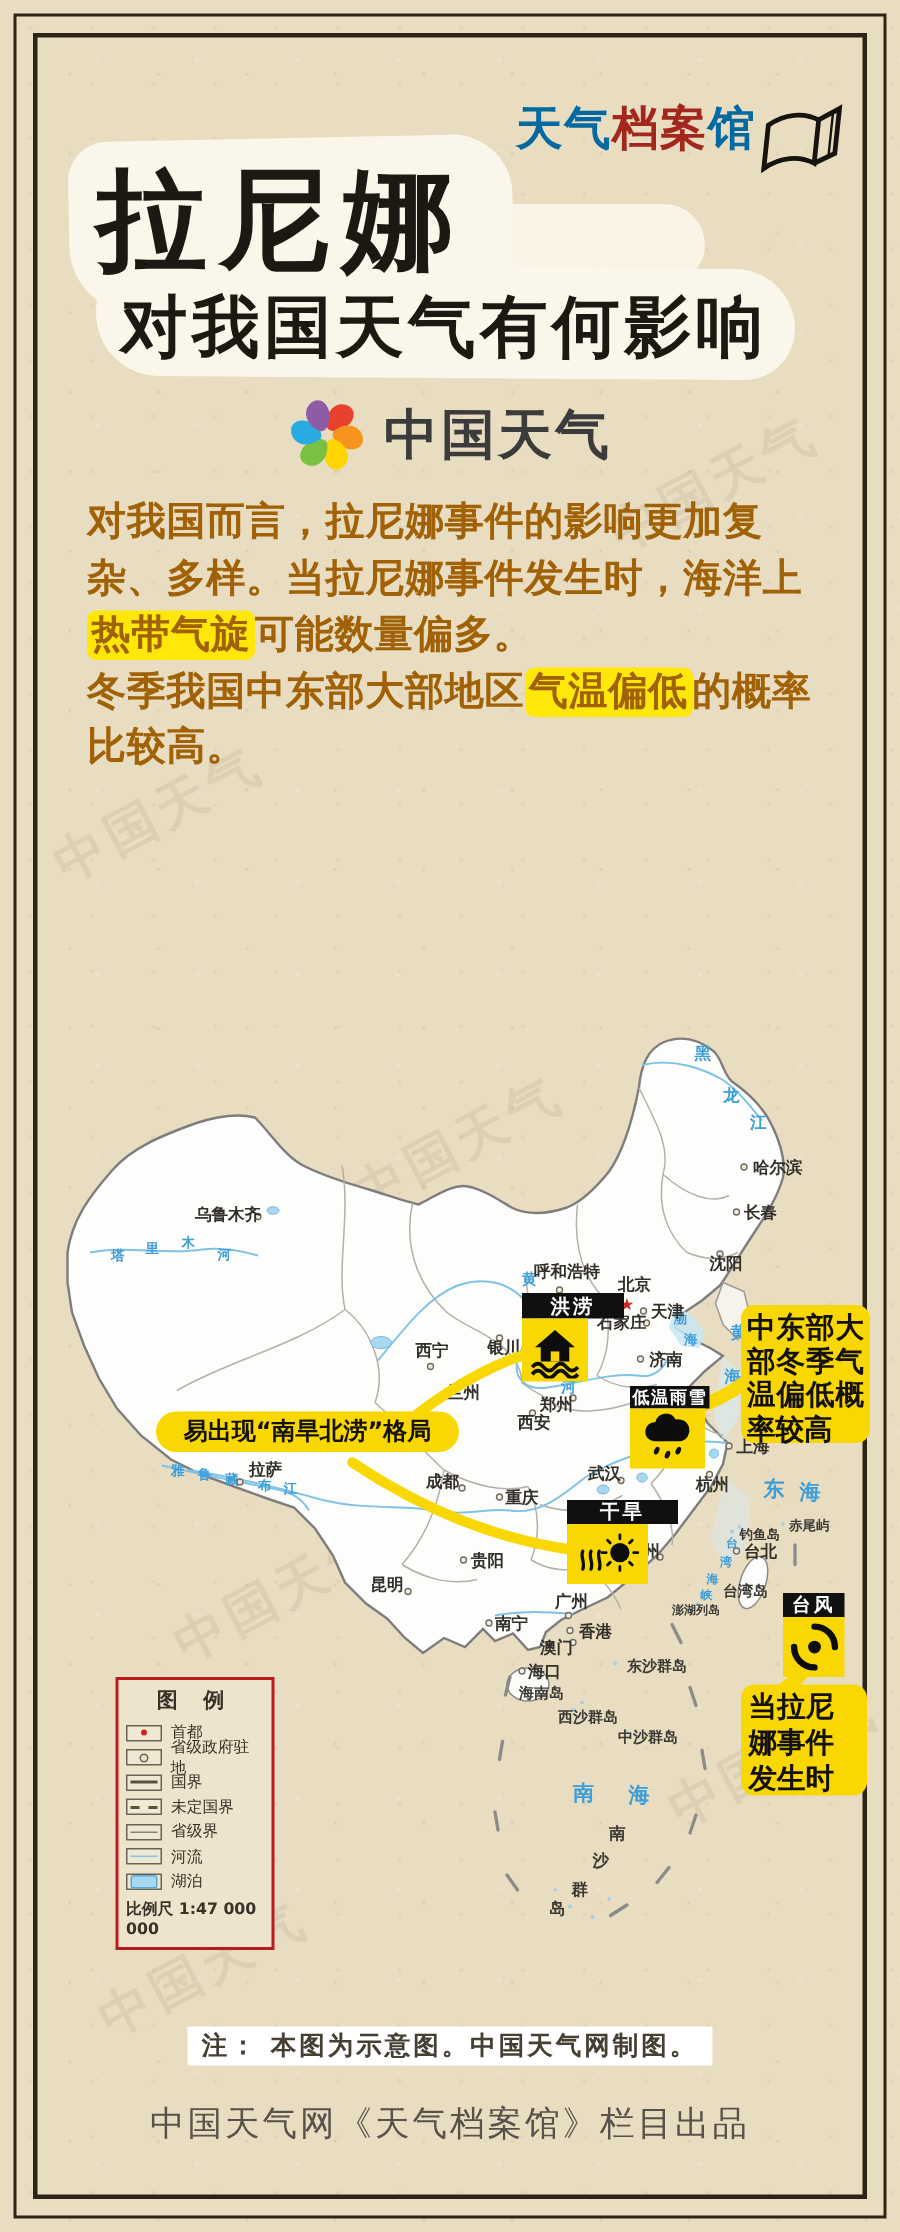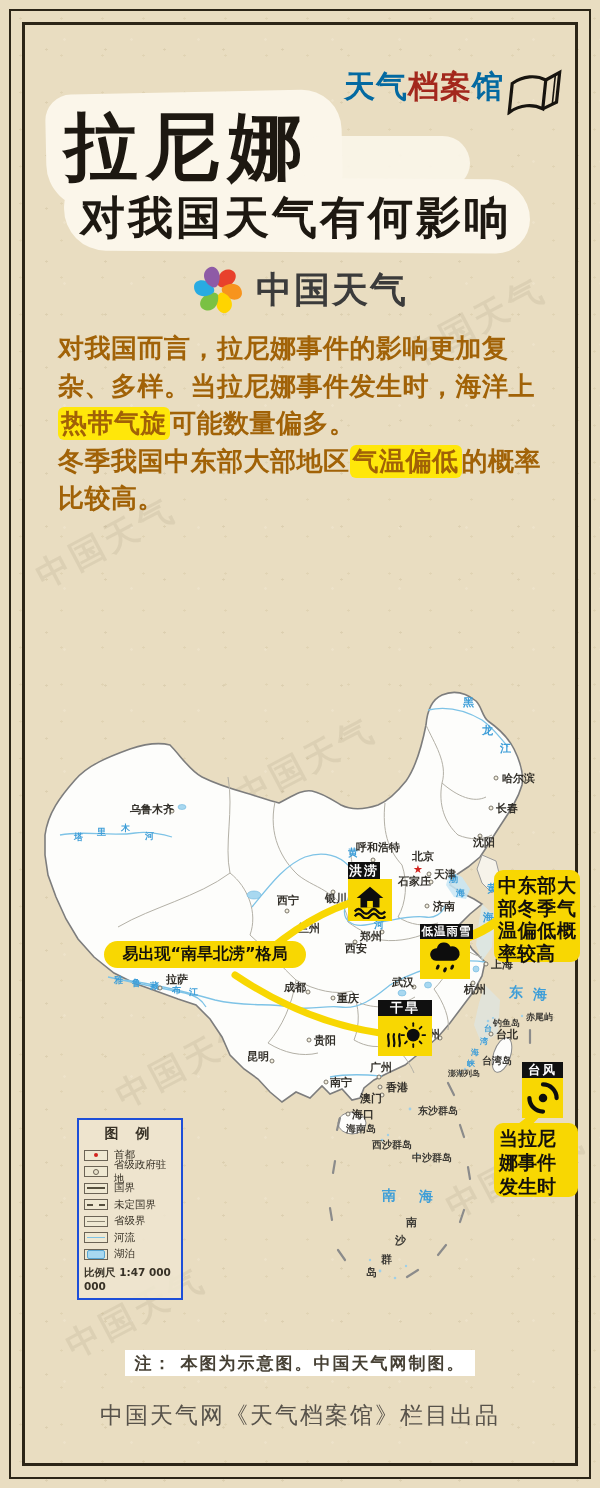"洪涝" div.hz-label { width: 32px -> 68px }
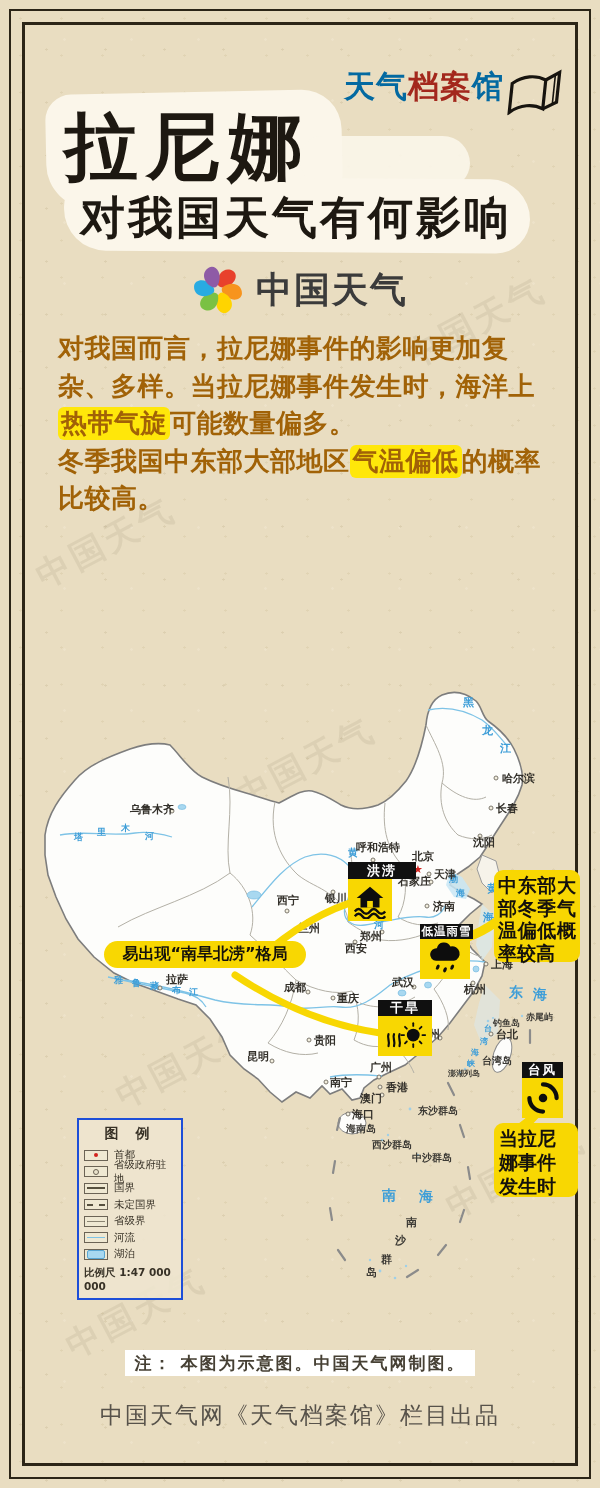"干旱" div.hz-label { width: 54px -> 74px }
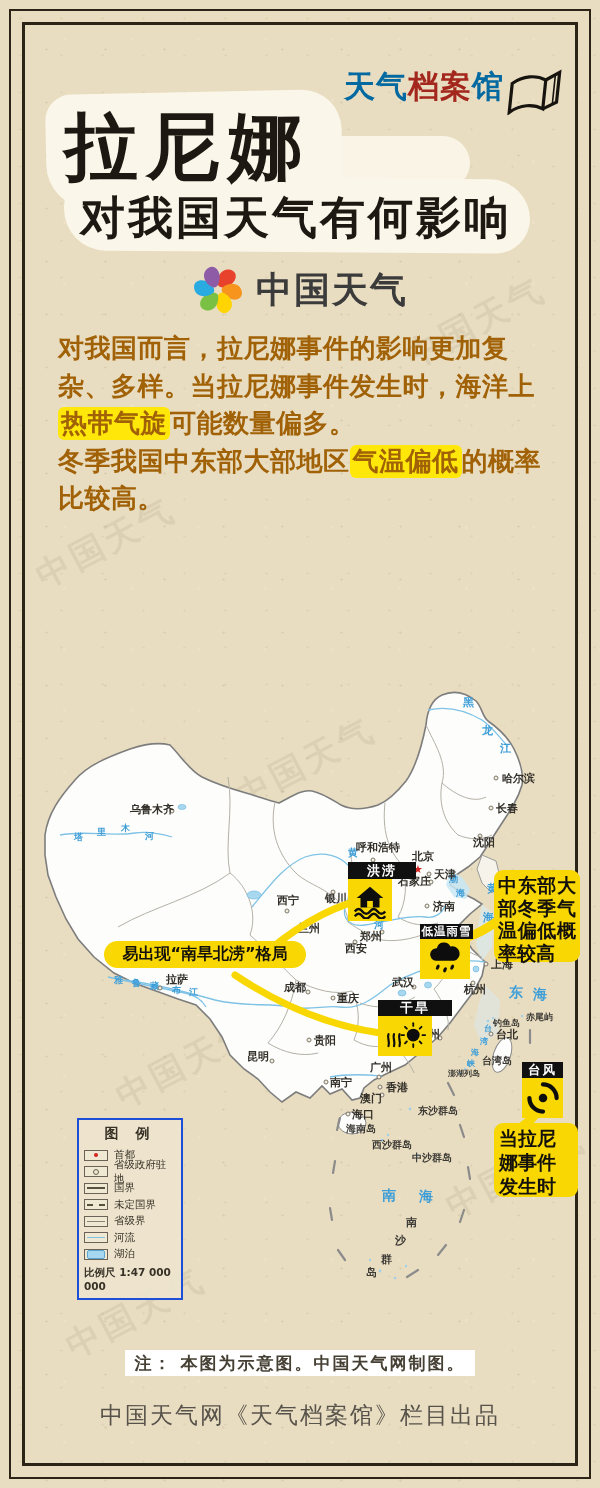"图 例" .legend { border: 2px solid #1d4ed8 -> 2px solid #b91c1c }
